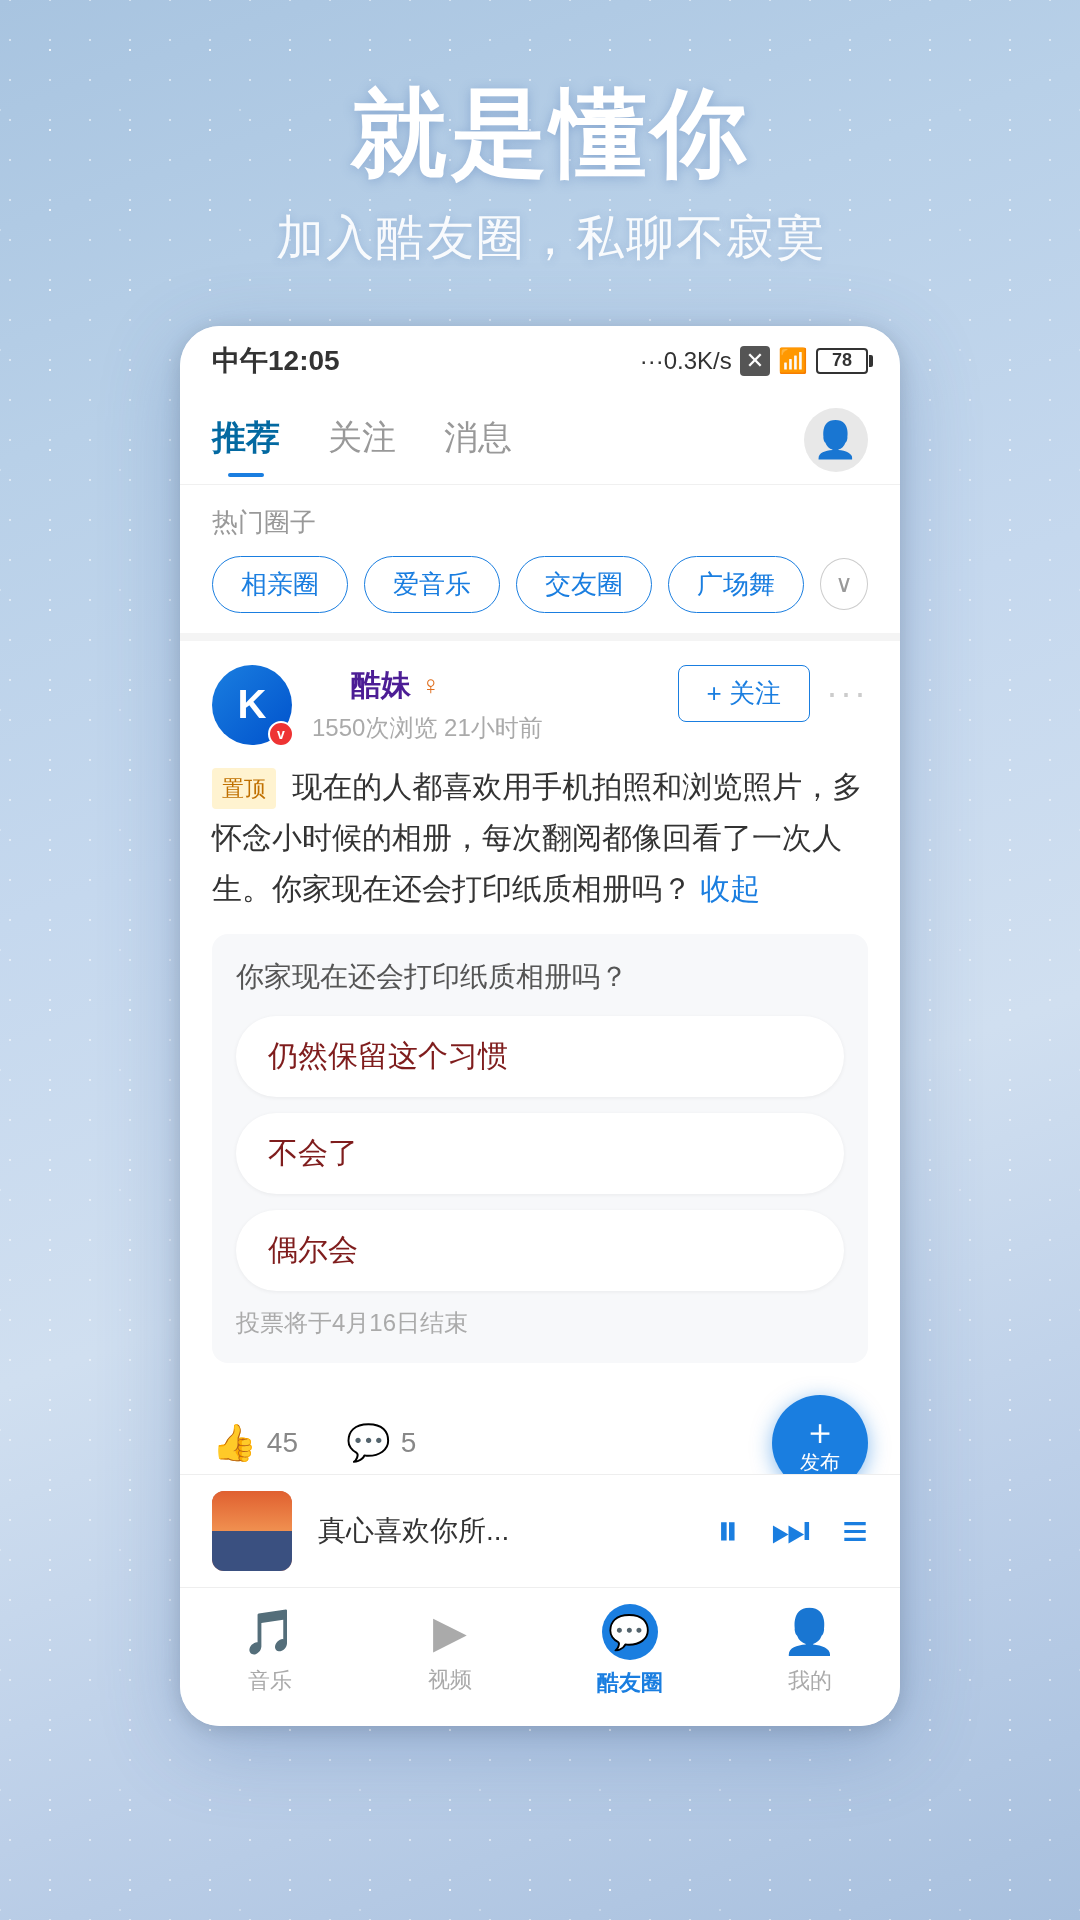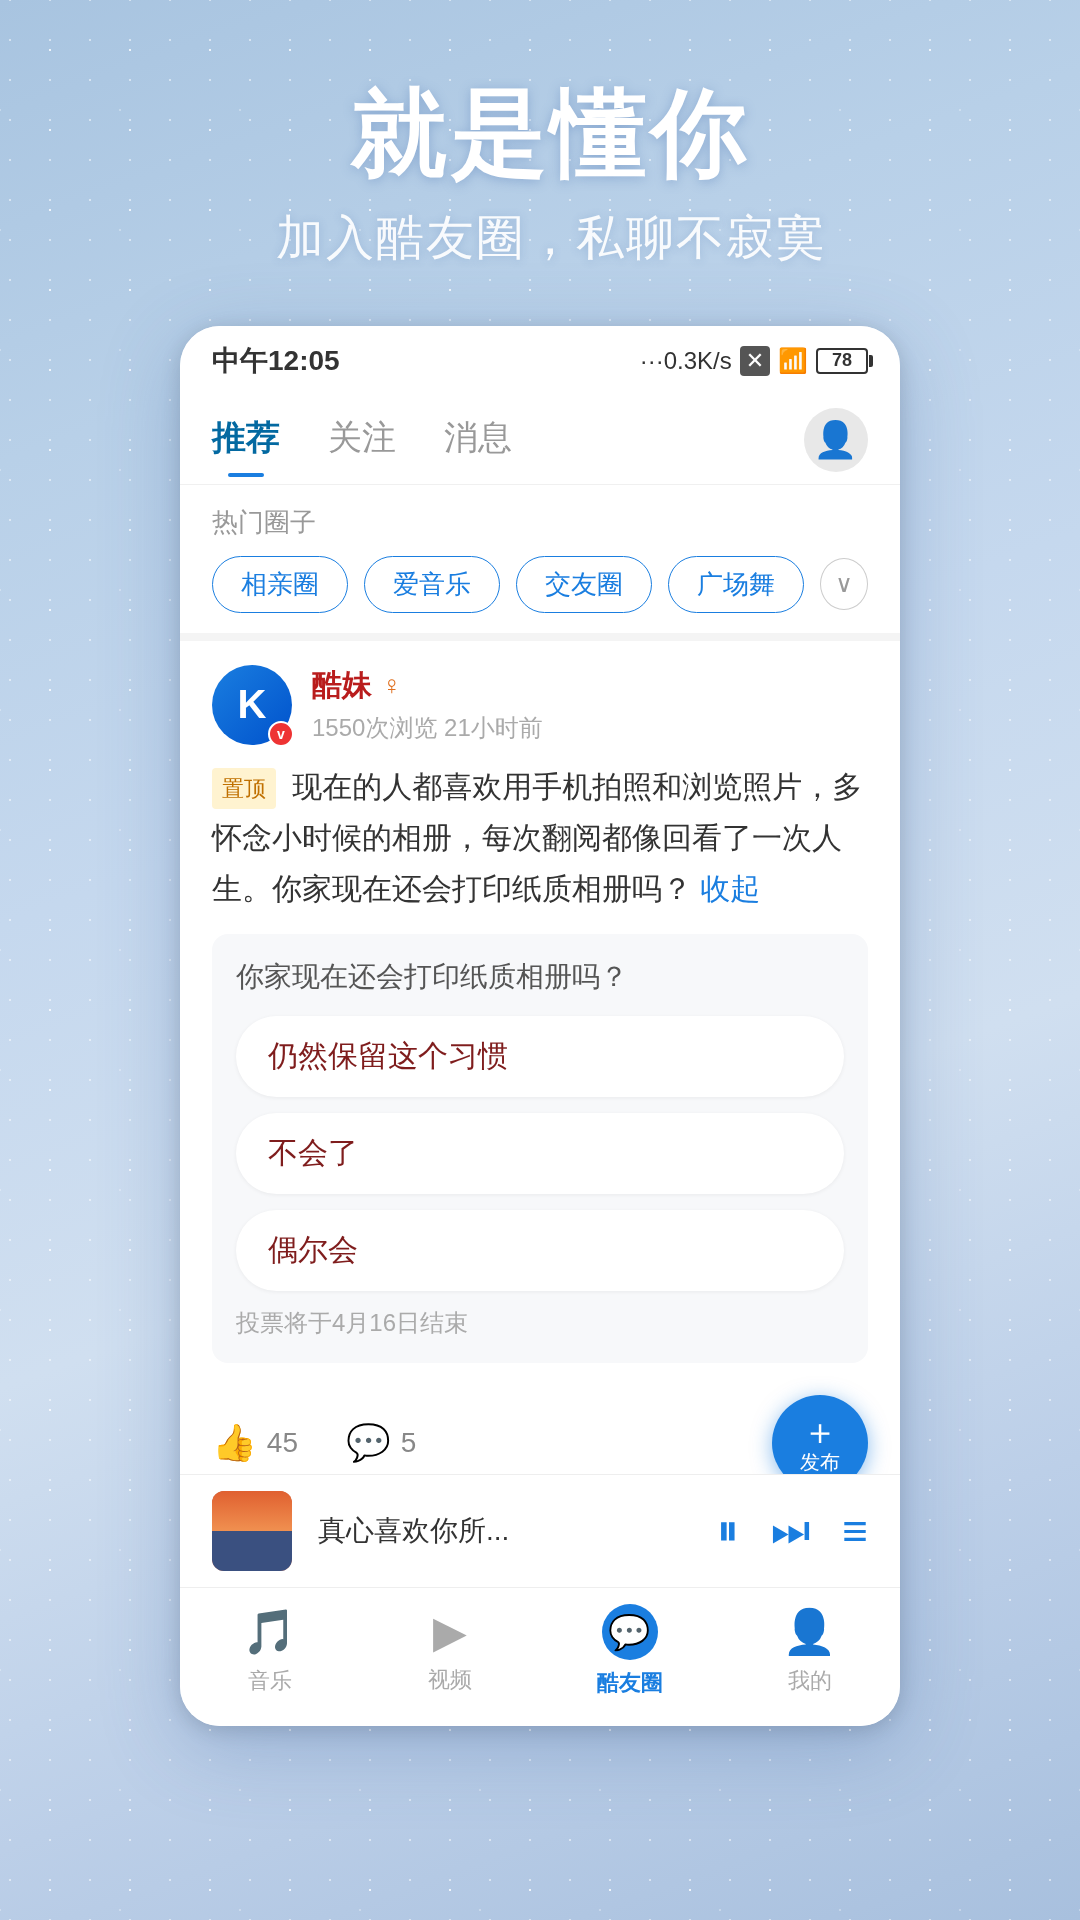"酷妹" .post-username { color: #b91c1c -> #4c1d95; margin-left: none -> 39px }
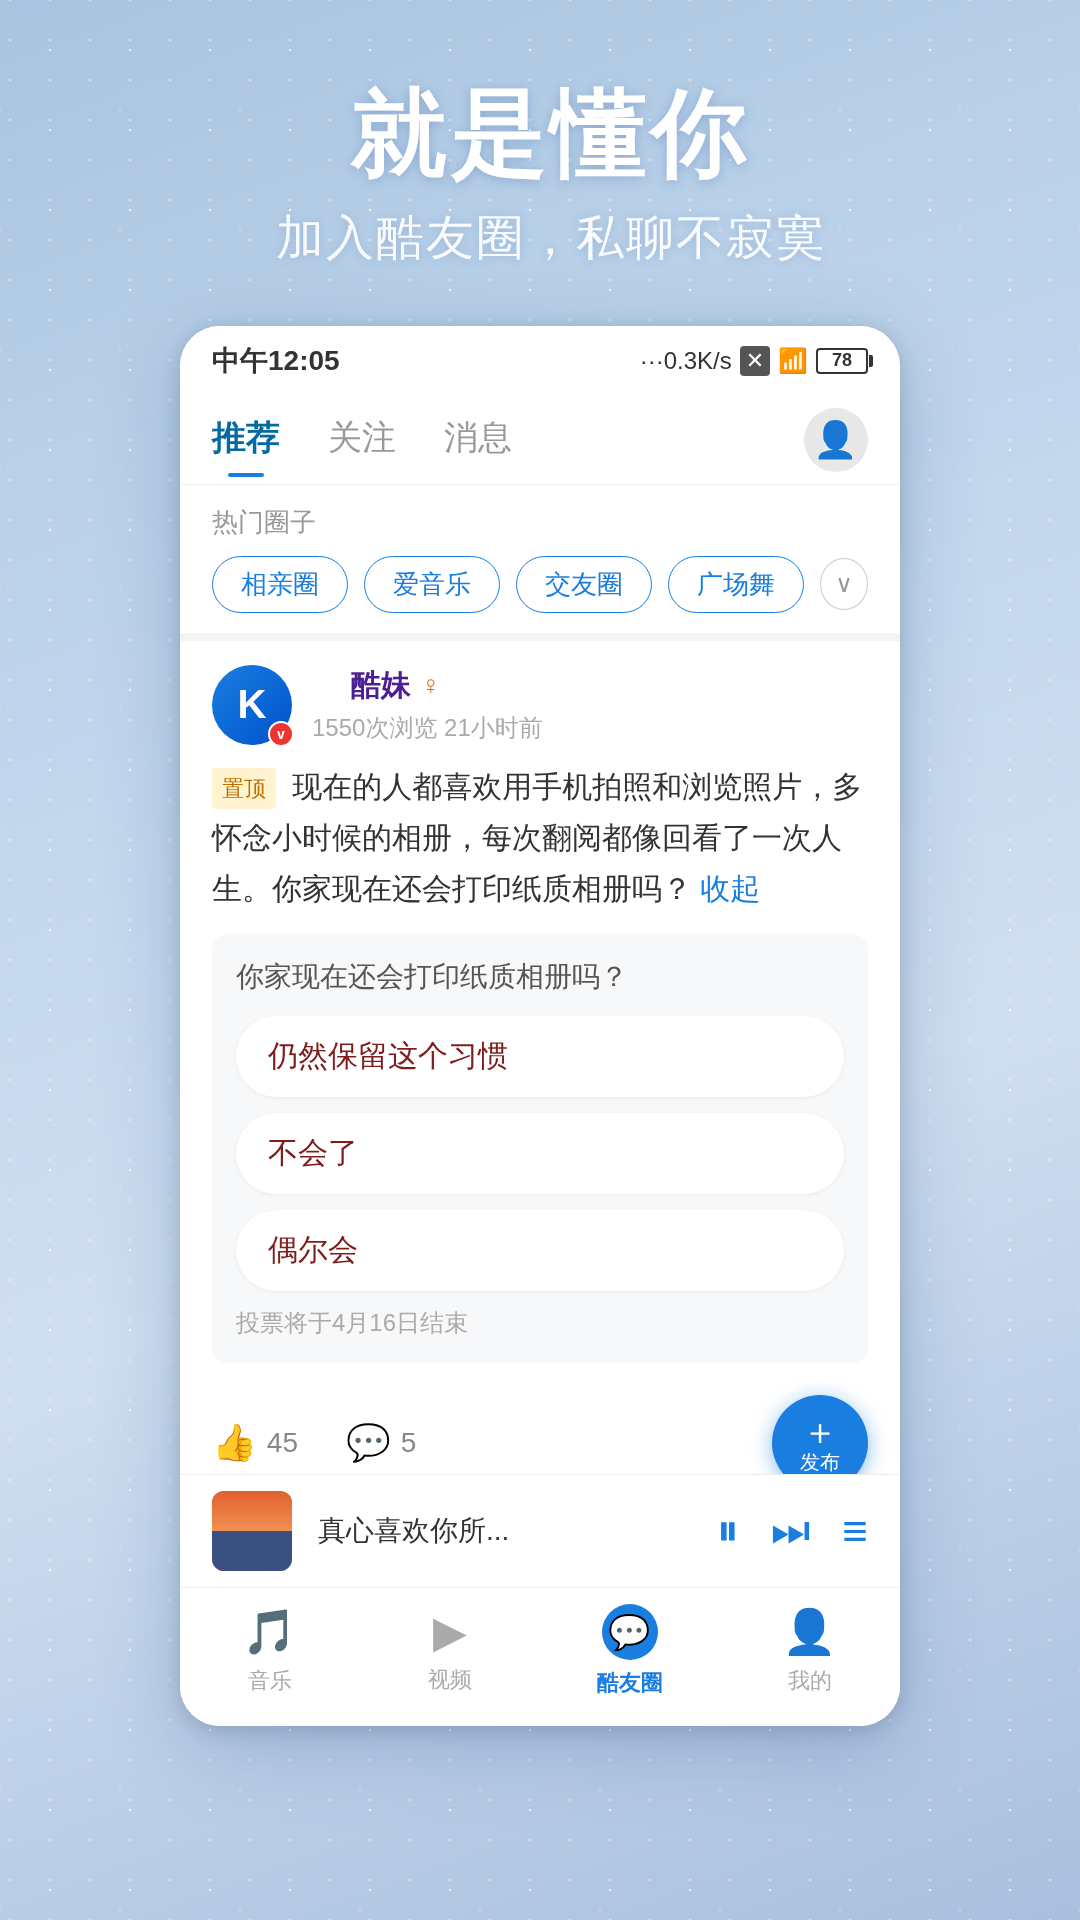"+ 关注" div.post-actions { html: none -> <div> <div>+ 关注</div> <div>···</div> </div> }
